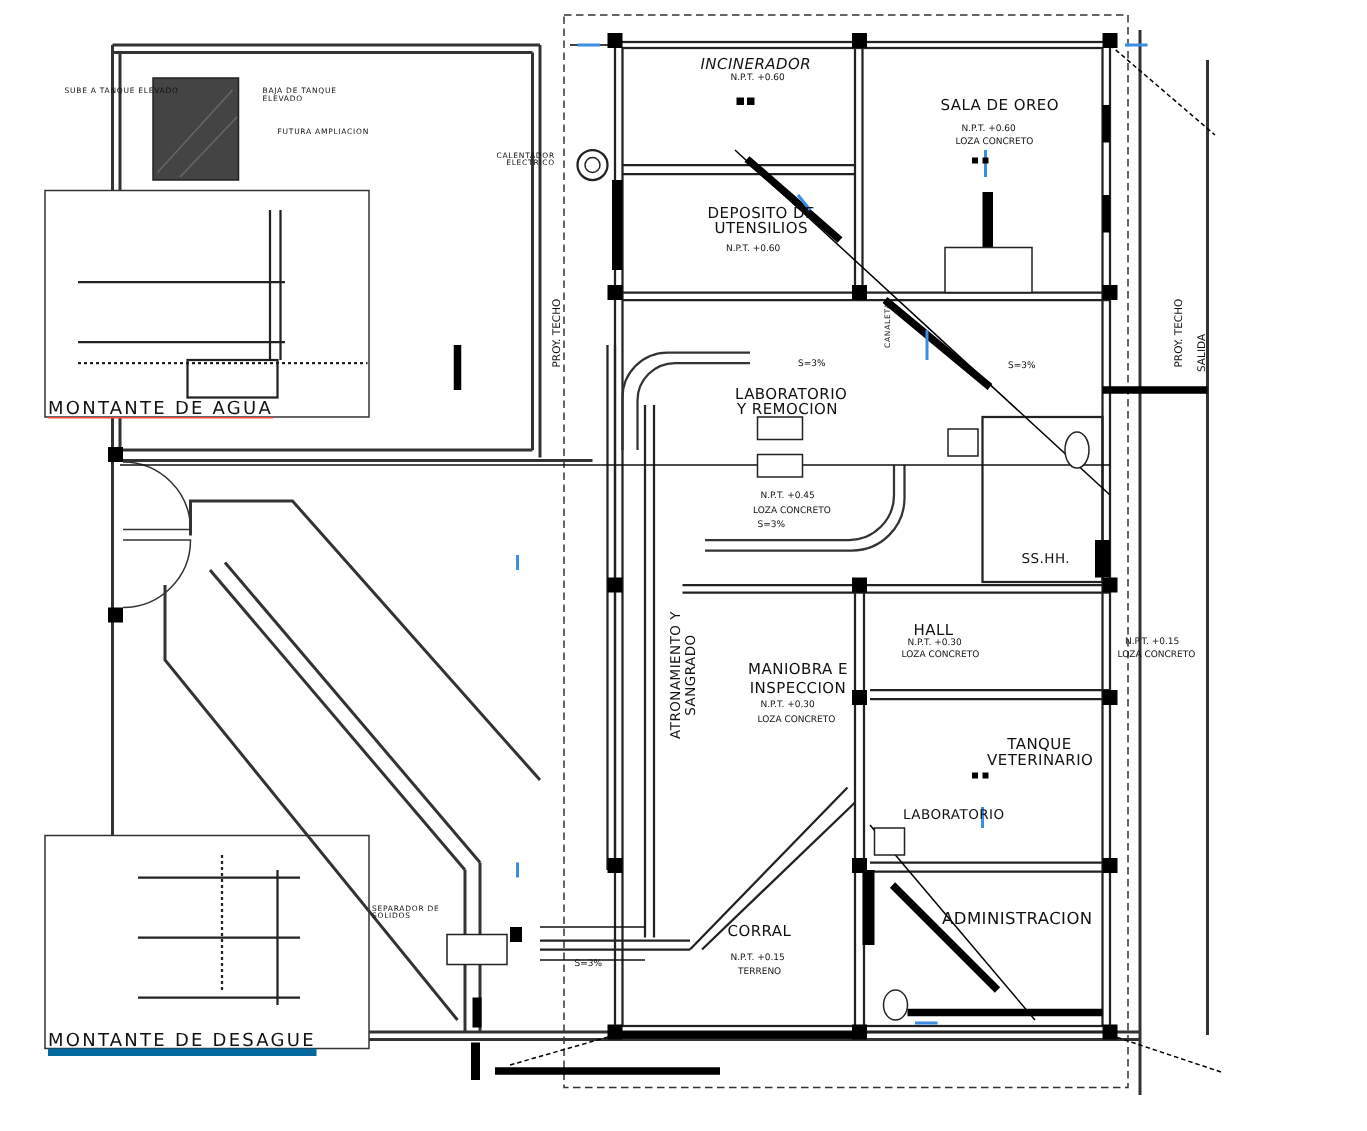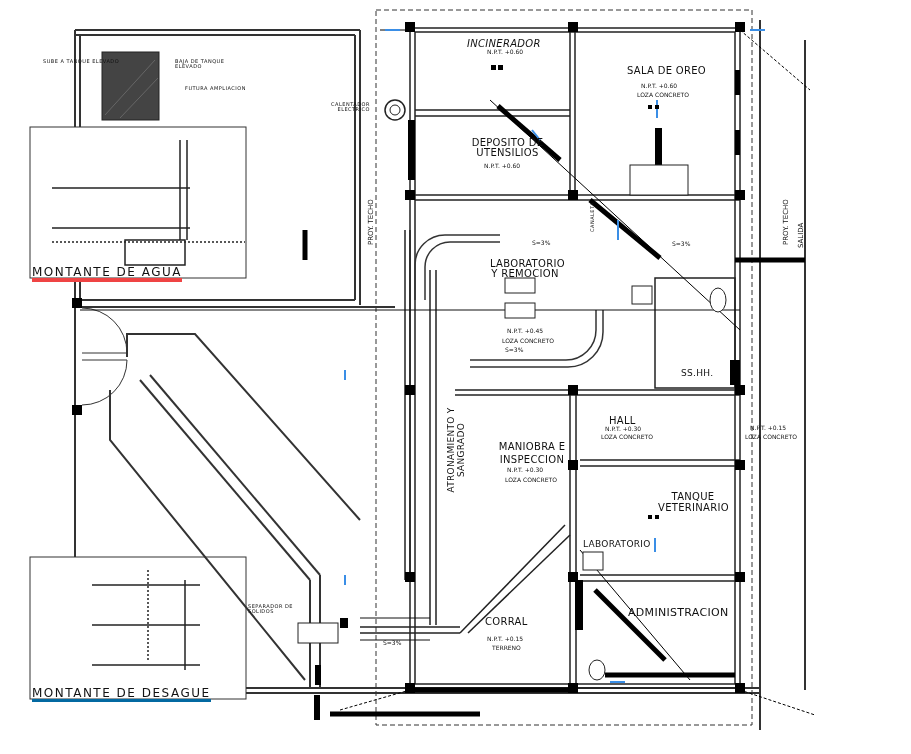"MONTANTE DE AGUA" div.lbl { border-bottom: 4px solid #ef4444 -> 1px solid #ef4444 }
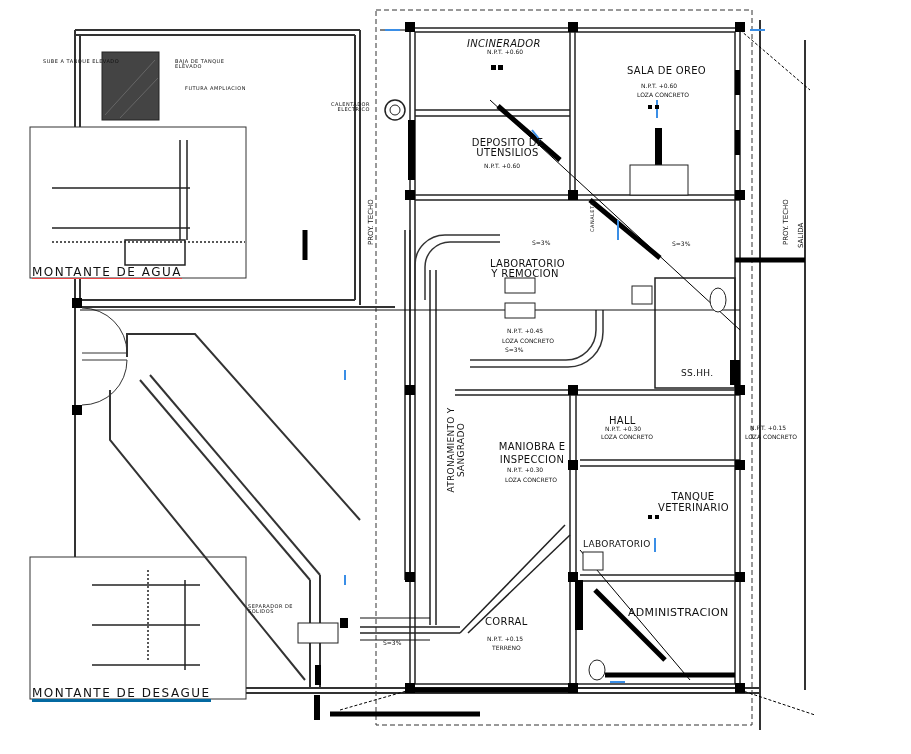"LABORATORIO" div.lbl { left: 583px -> 602px }
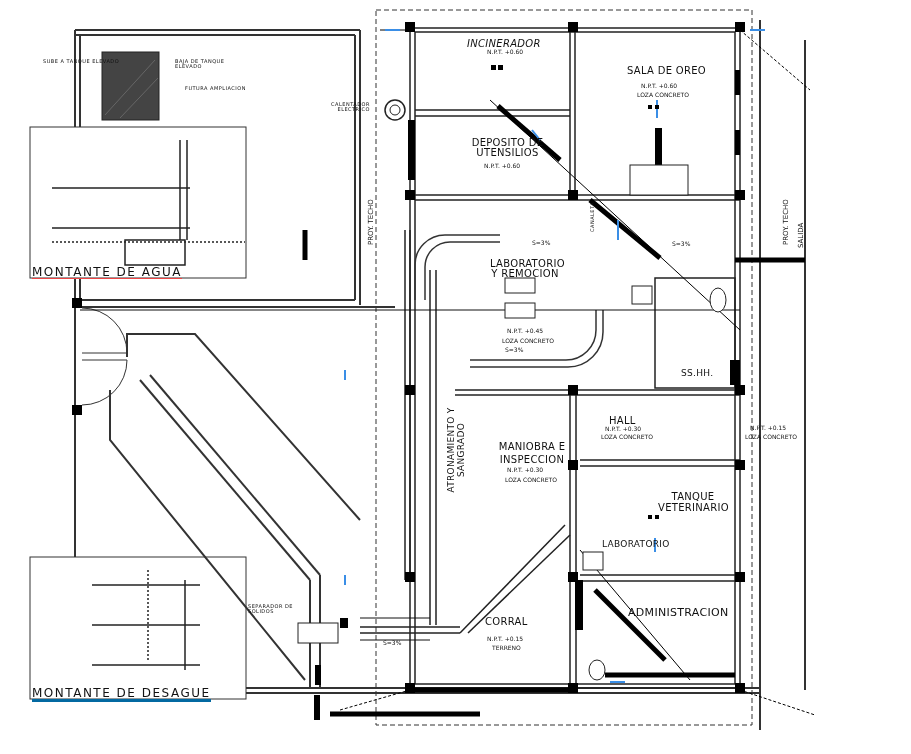"MONTANTE DE DESAGUE" div.lbl { border-bottom: 3px solid #0369a1 -> 5px solid #0369a1 }
